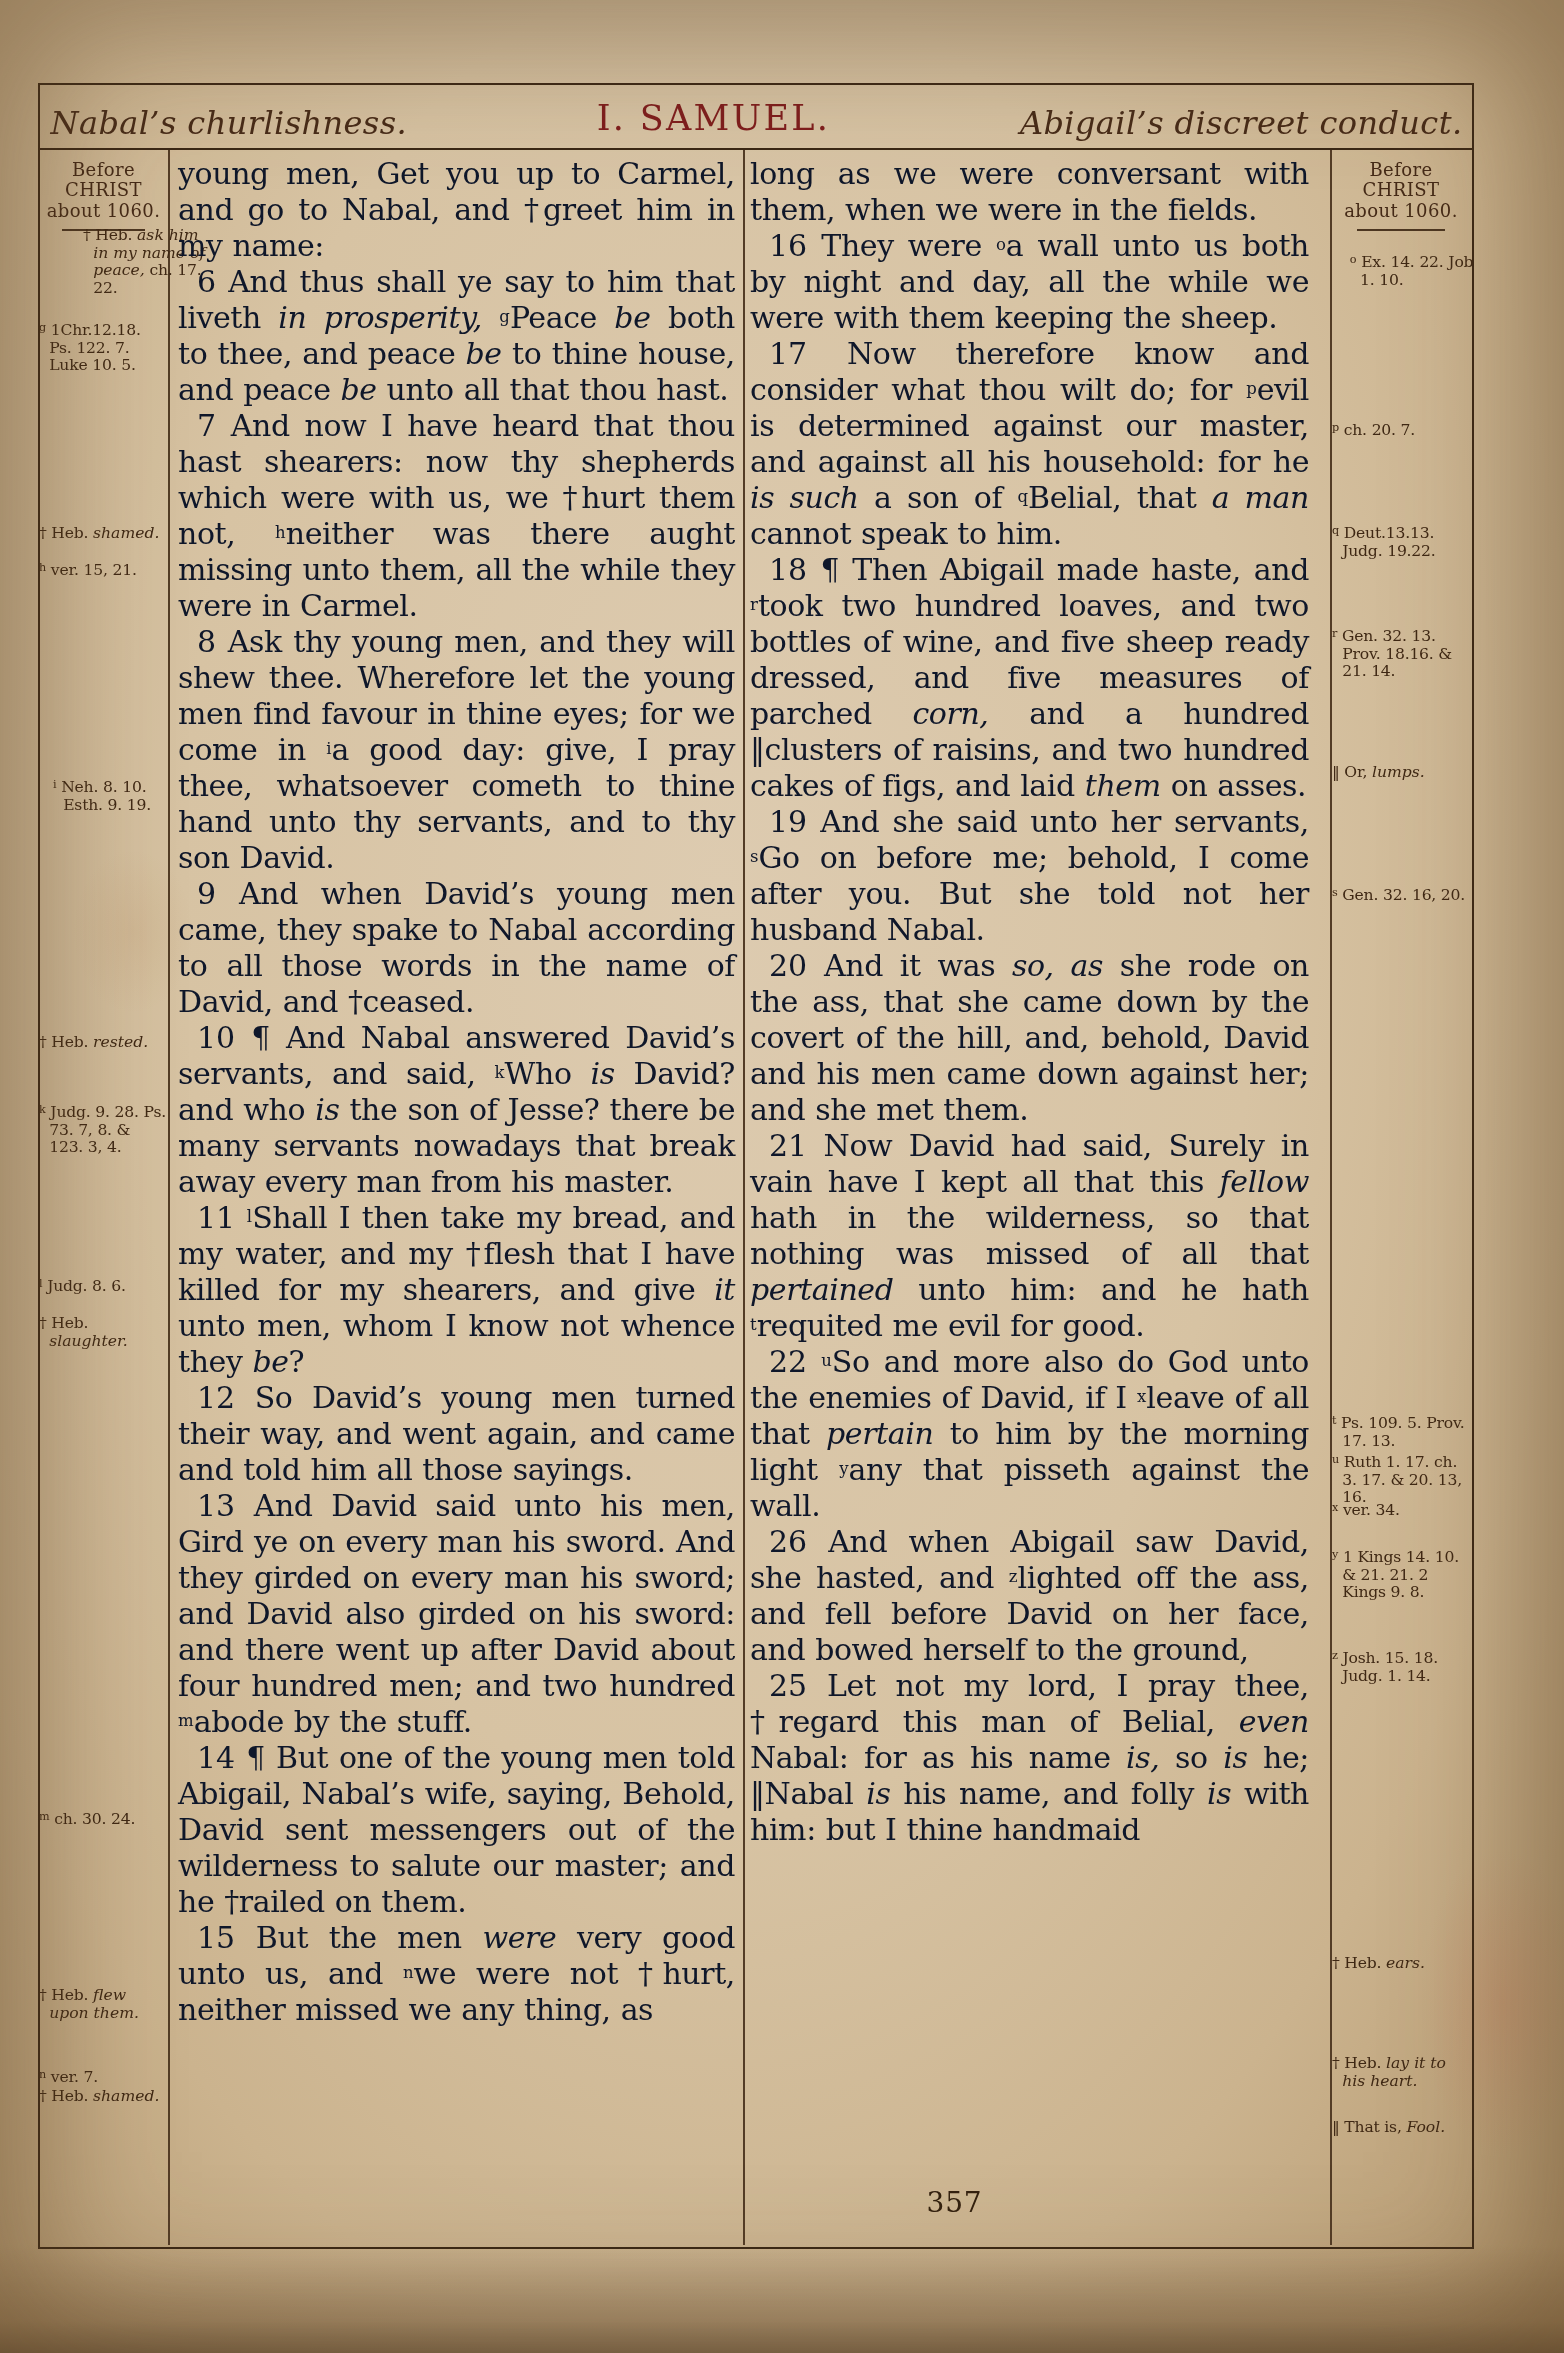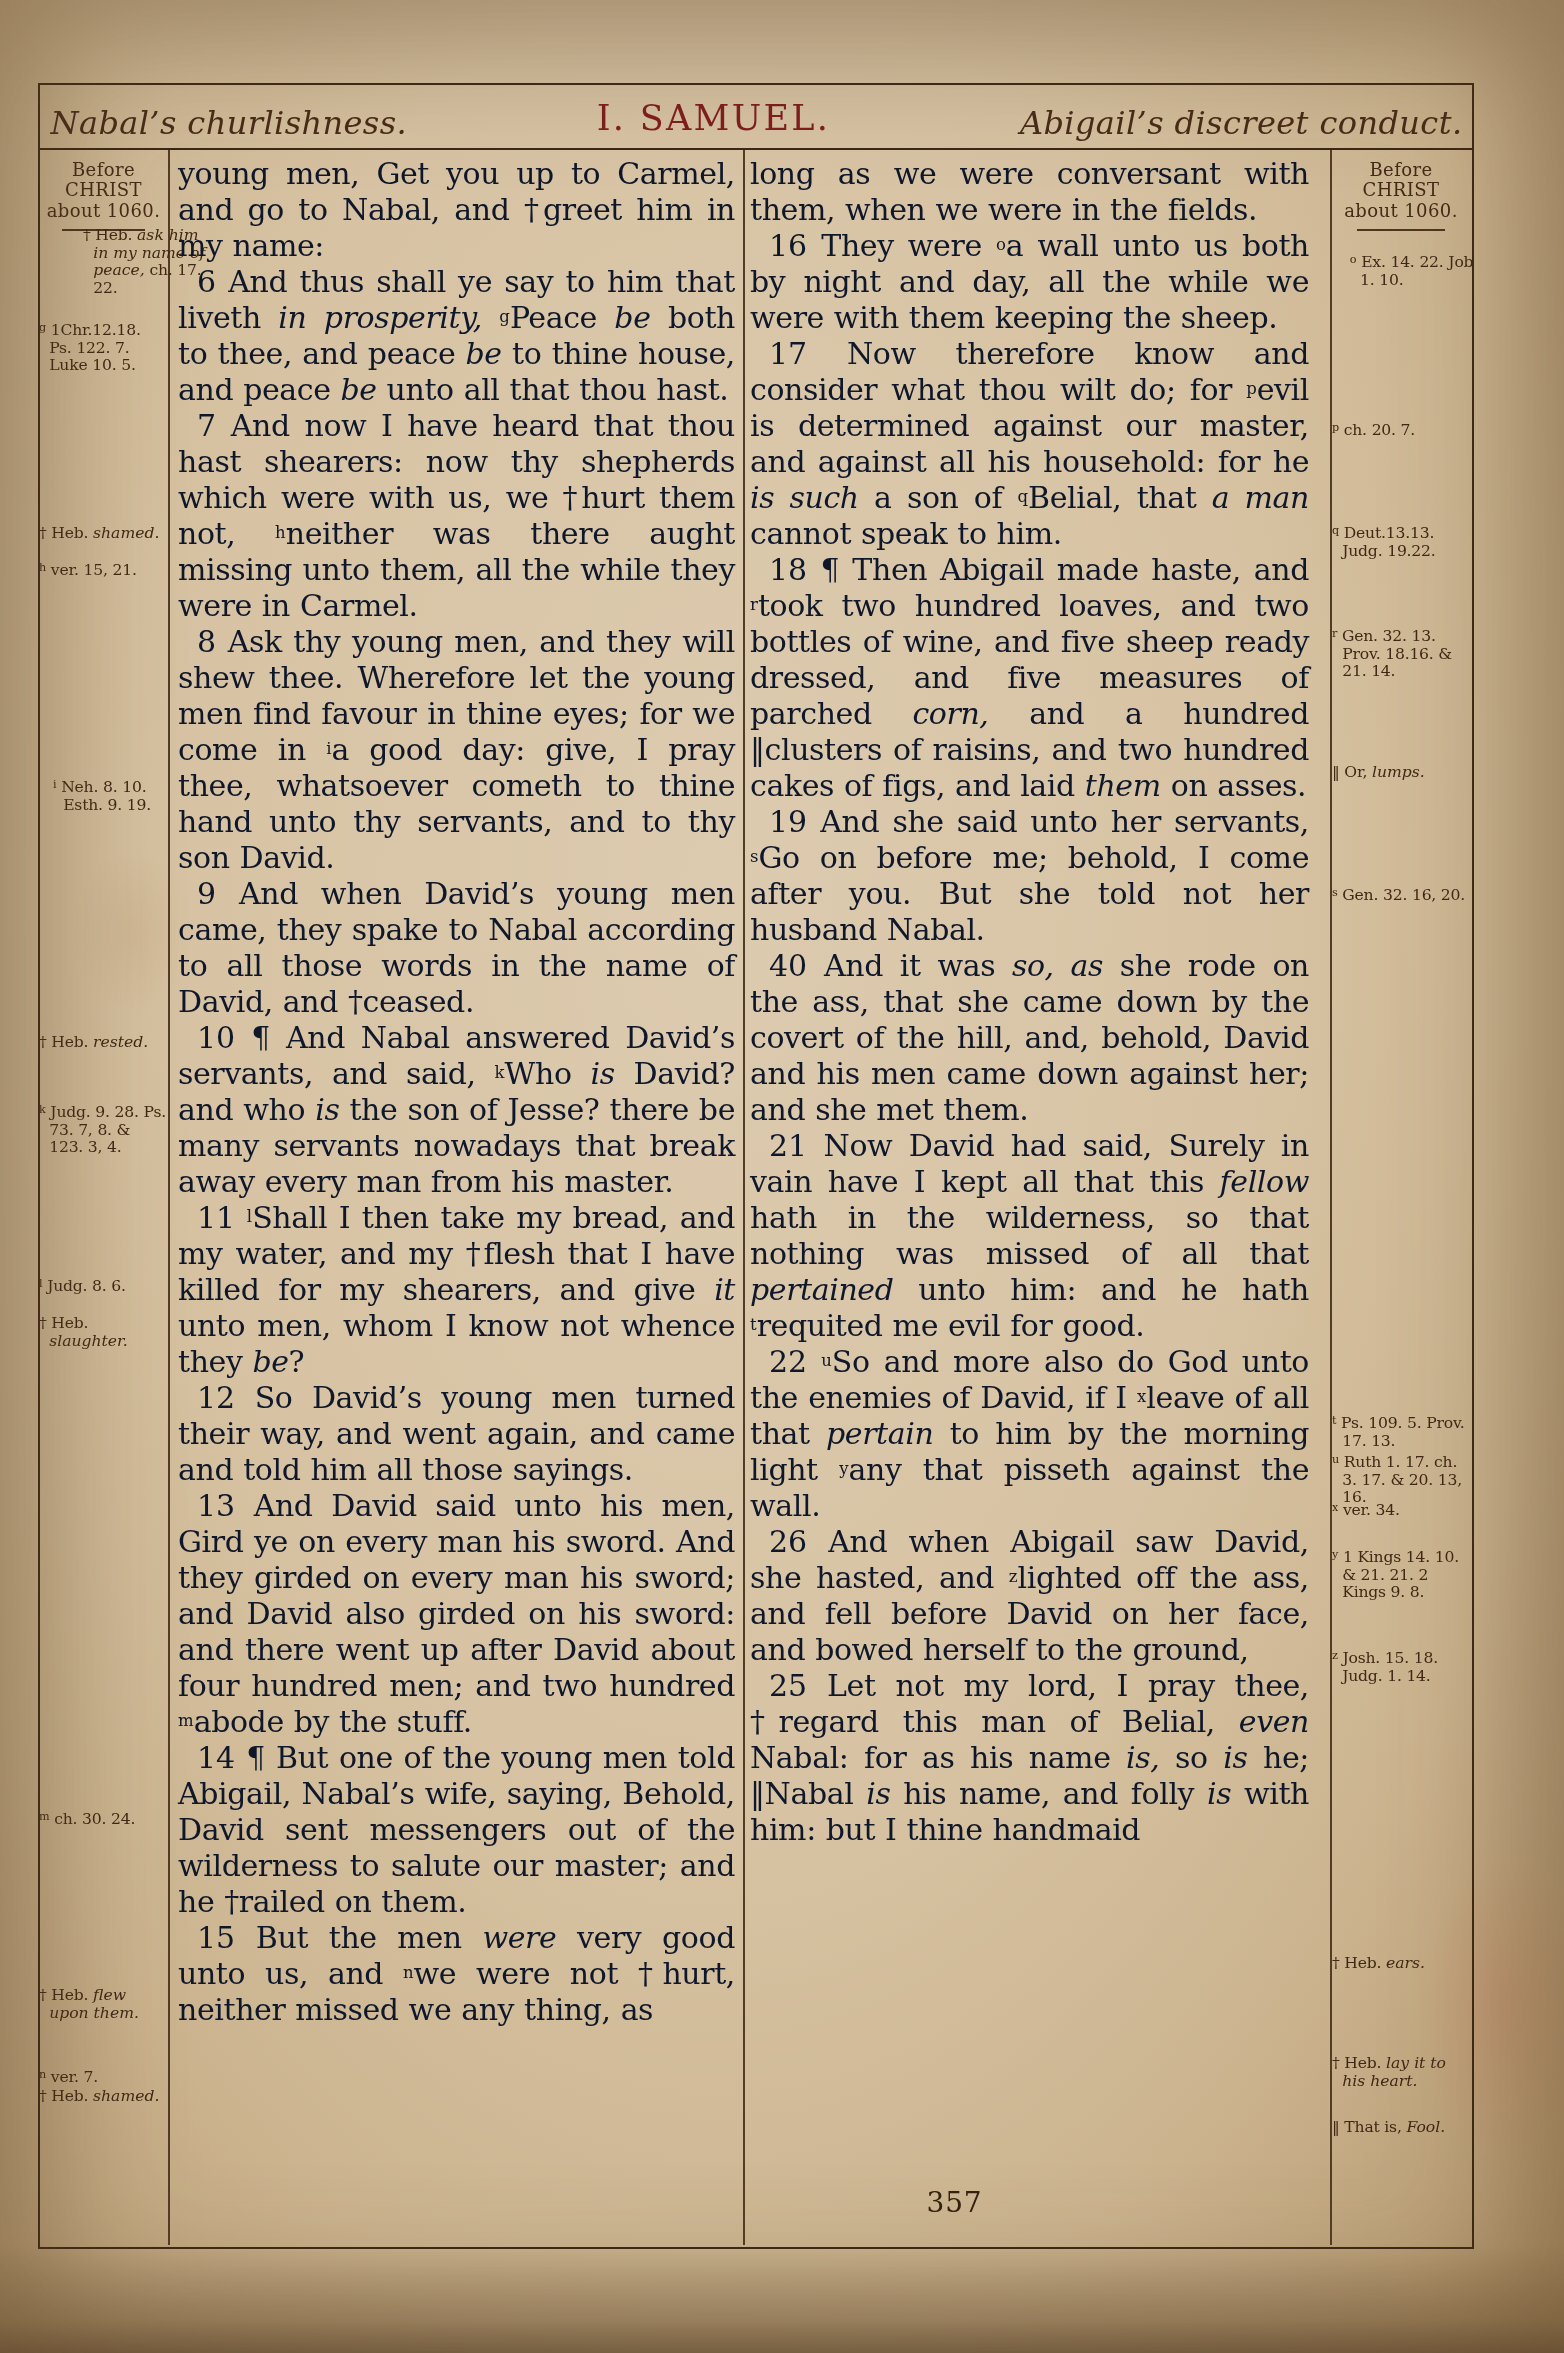"40" span.vnum { text: 40 -> 20 }
